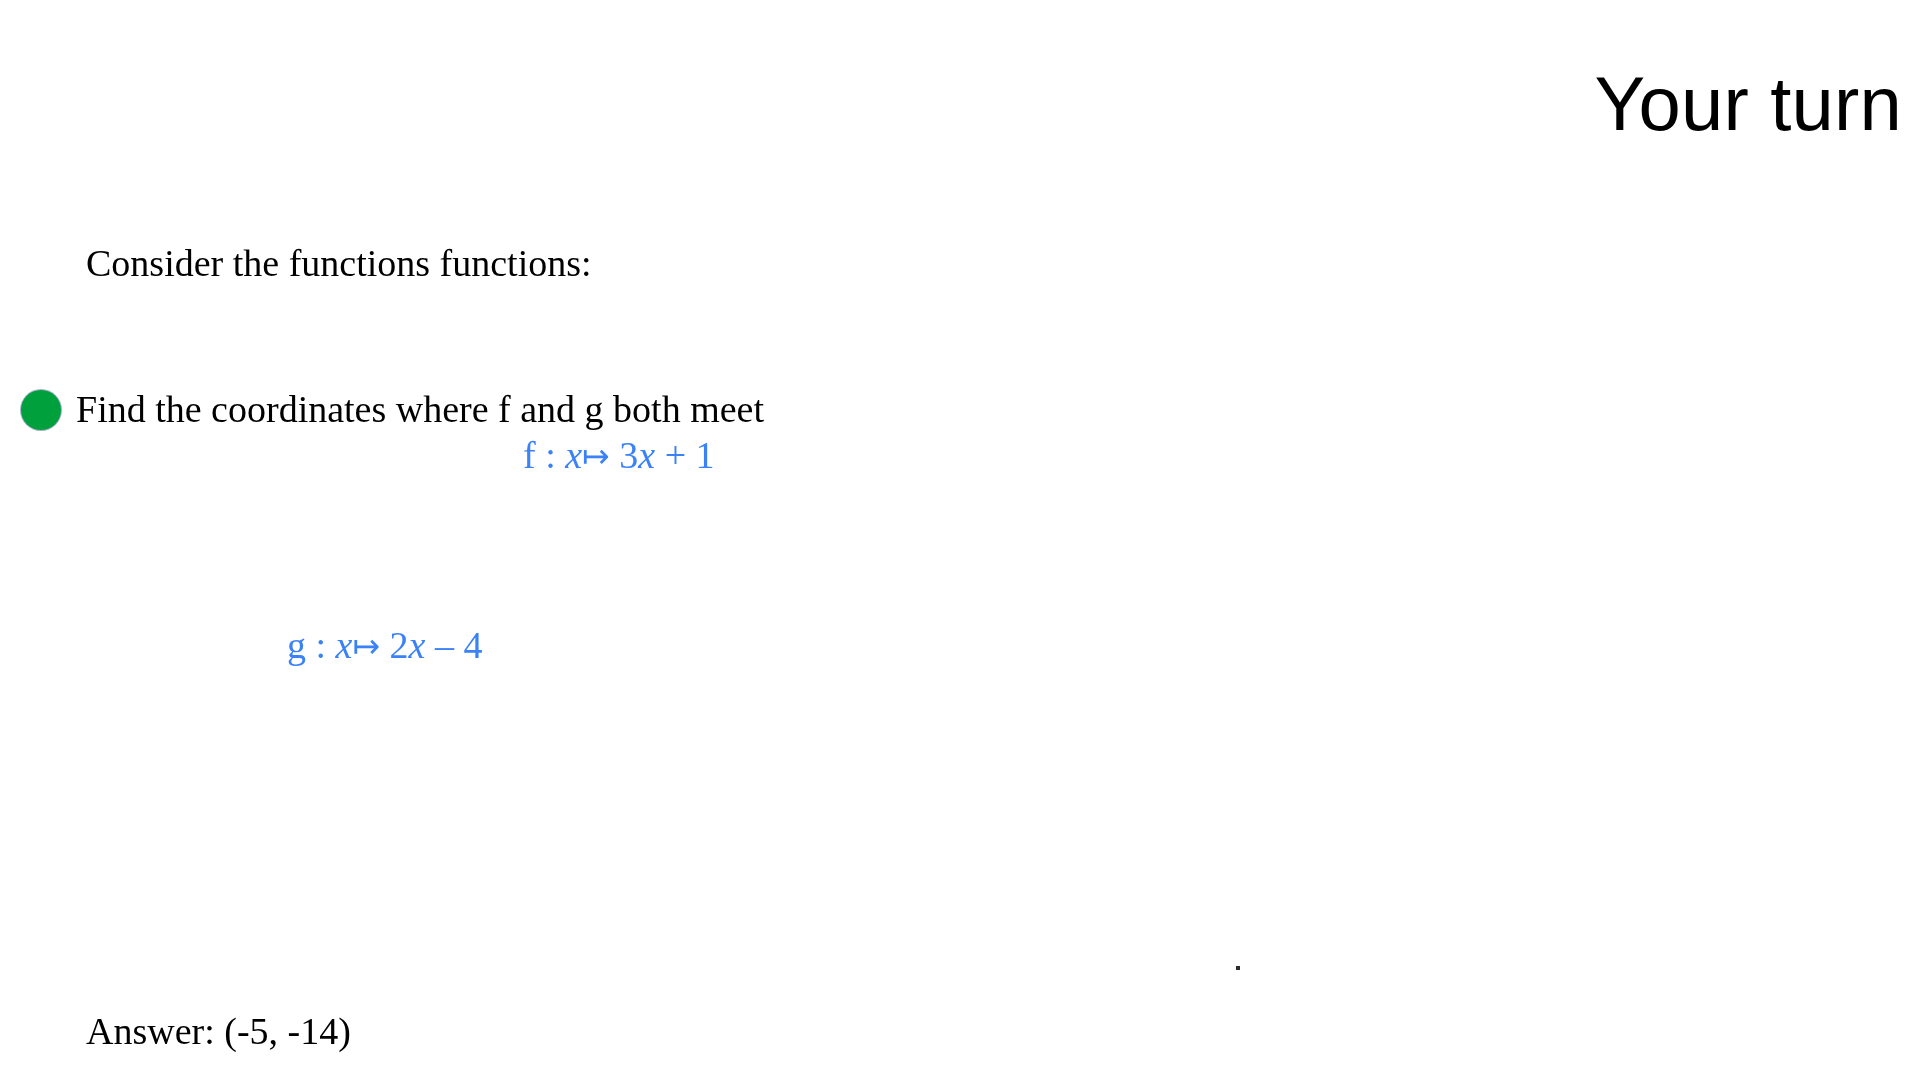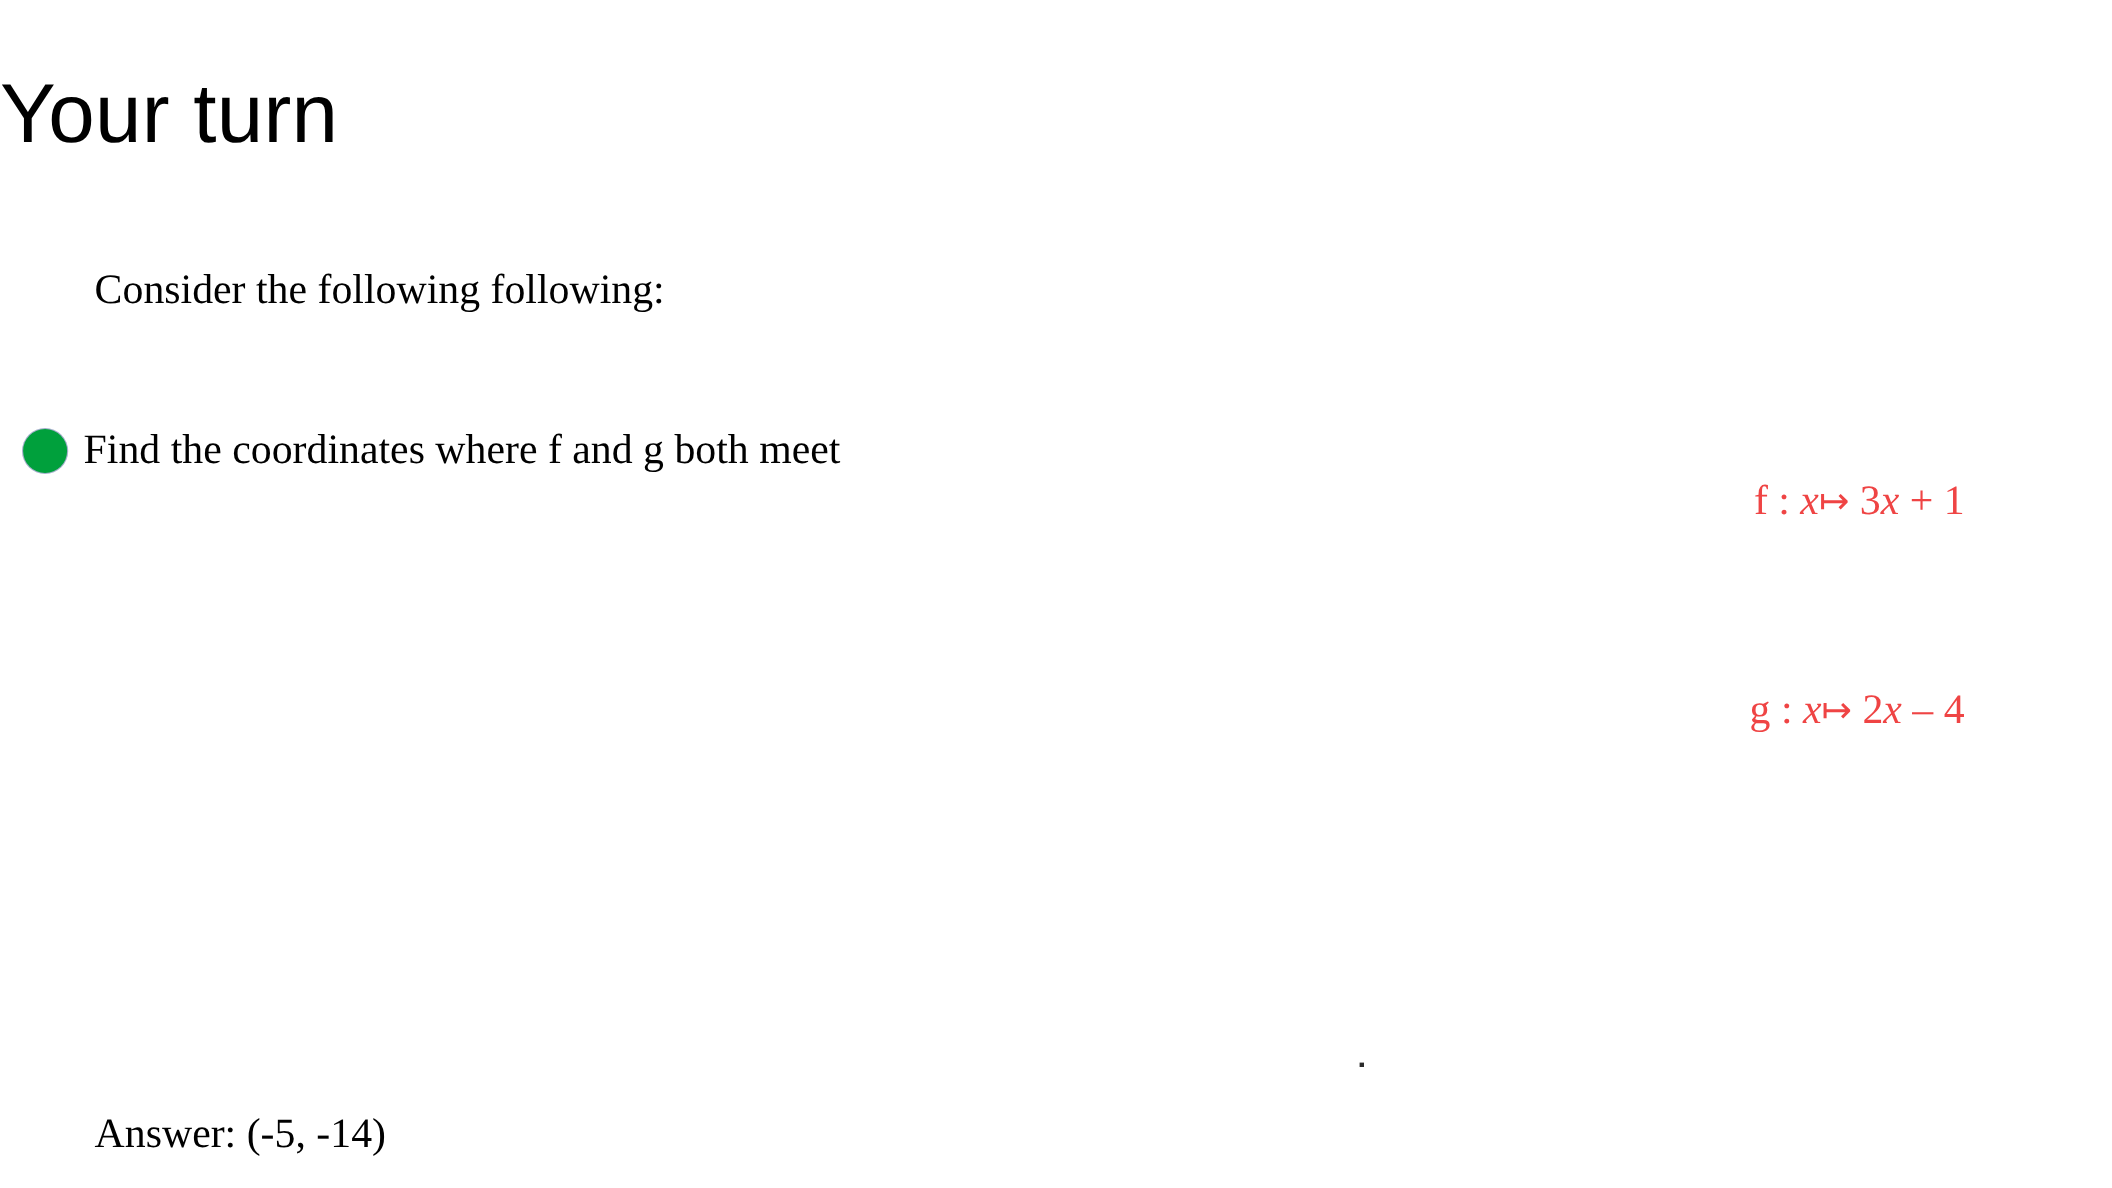"Your turn" .slide-title { text-align: left -> right }
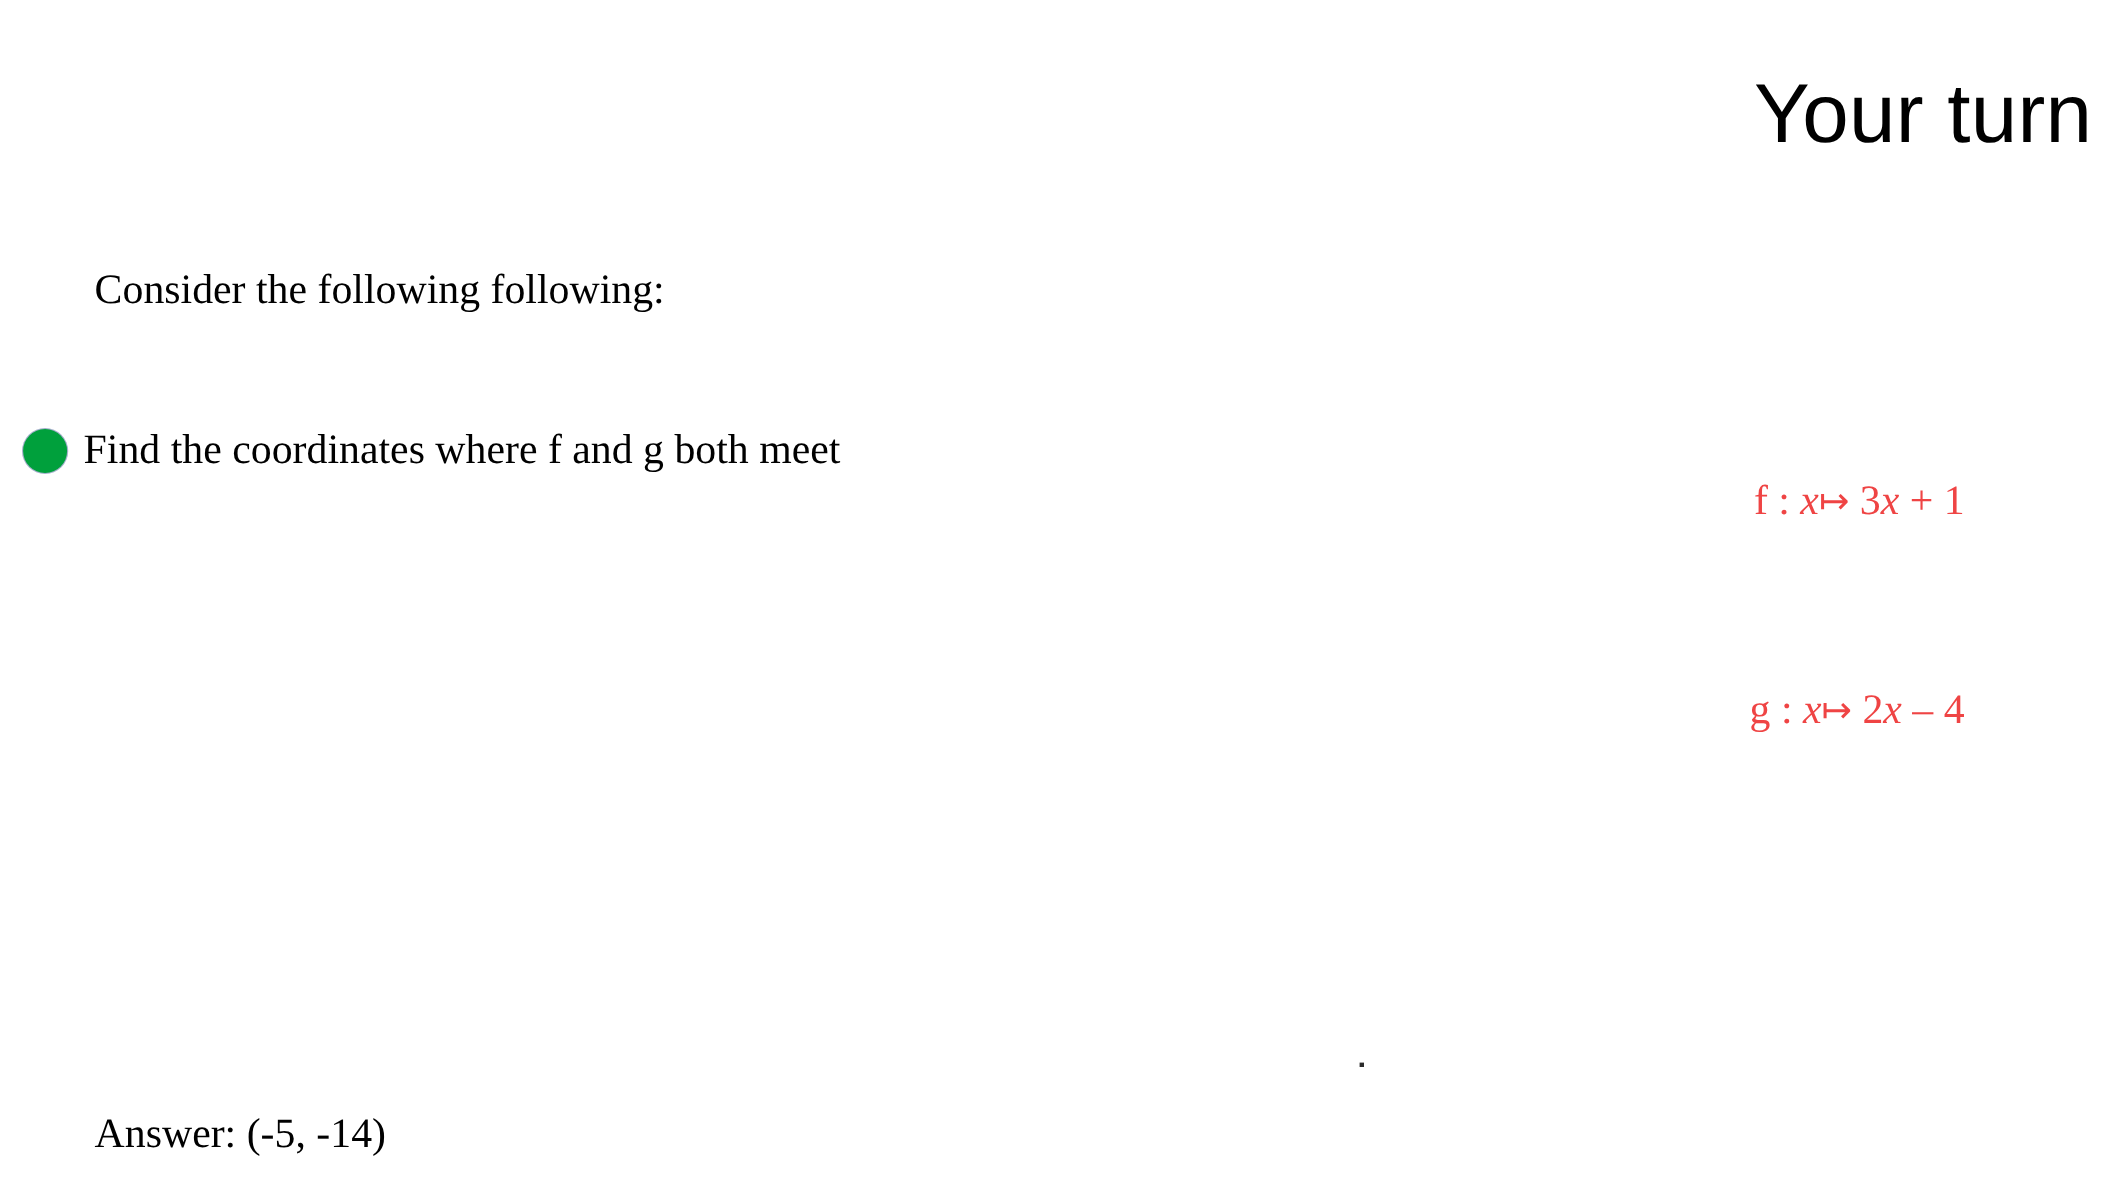"Consider the following following:" div.body-text { text: following following -> functions functions }
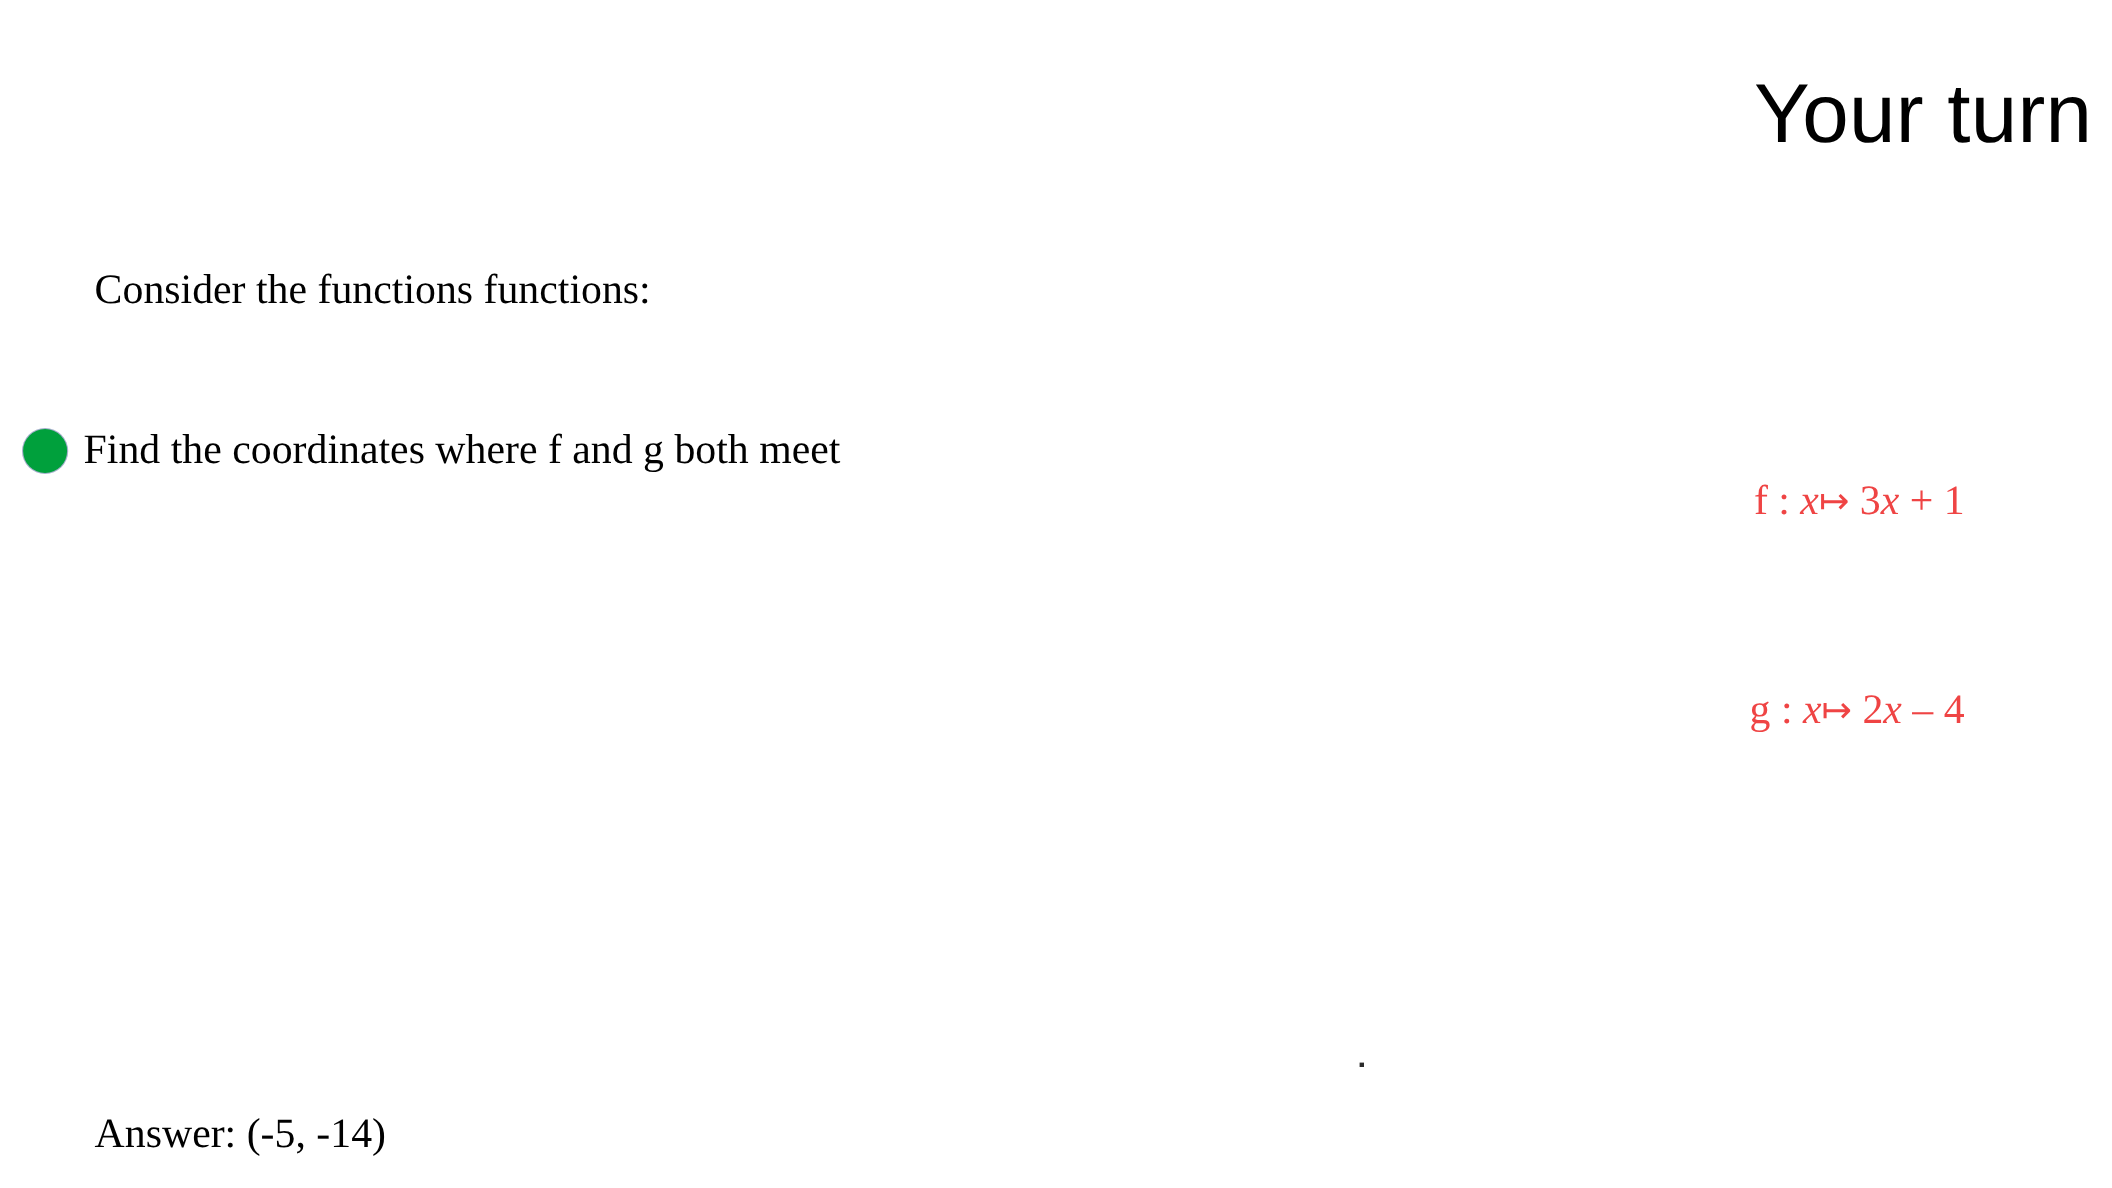"f : x↦ 3x +" .functions-row { color: #ef4444 -> #3b82f6; text-align: right -> none }
